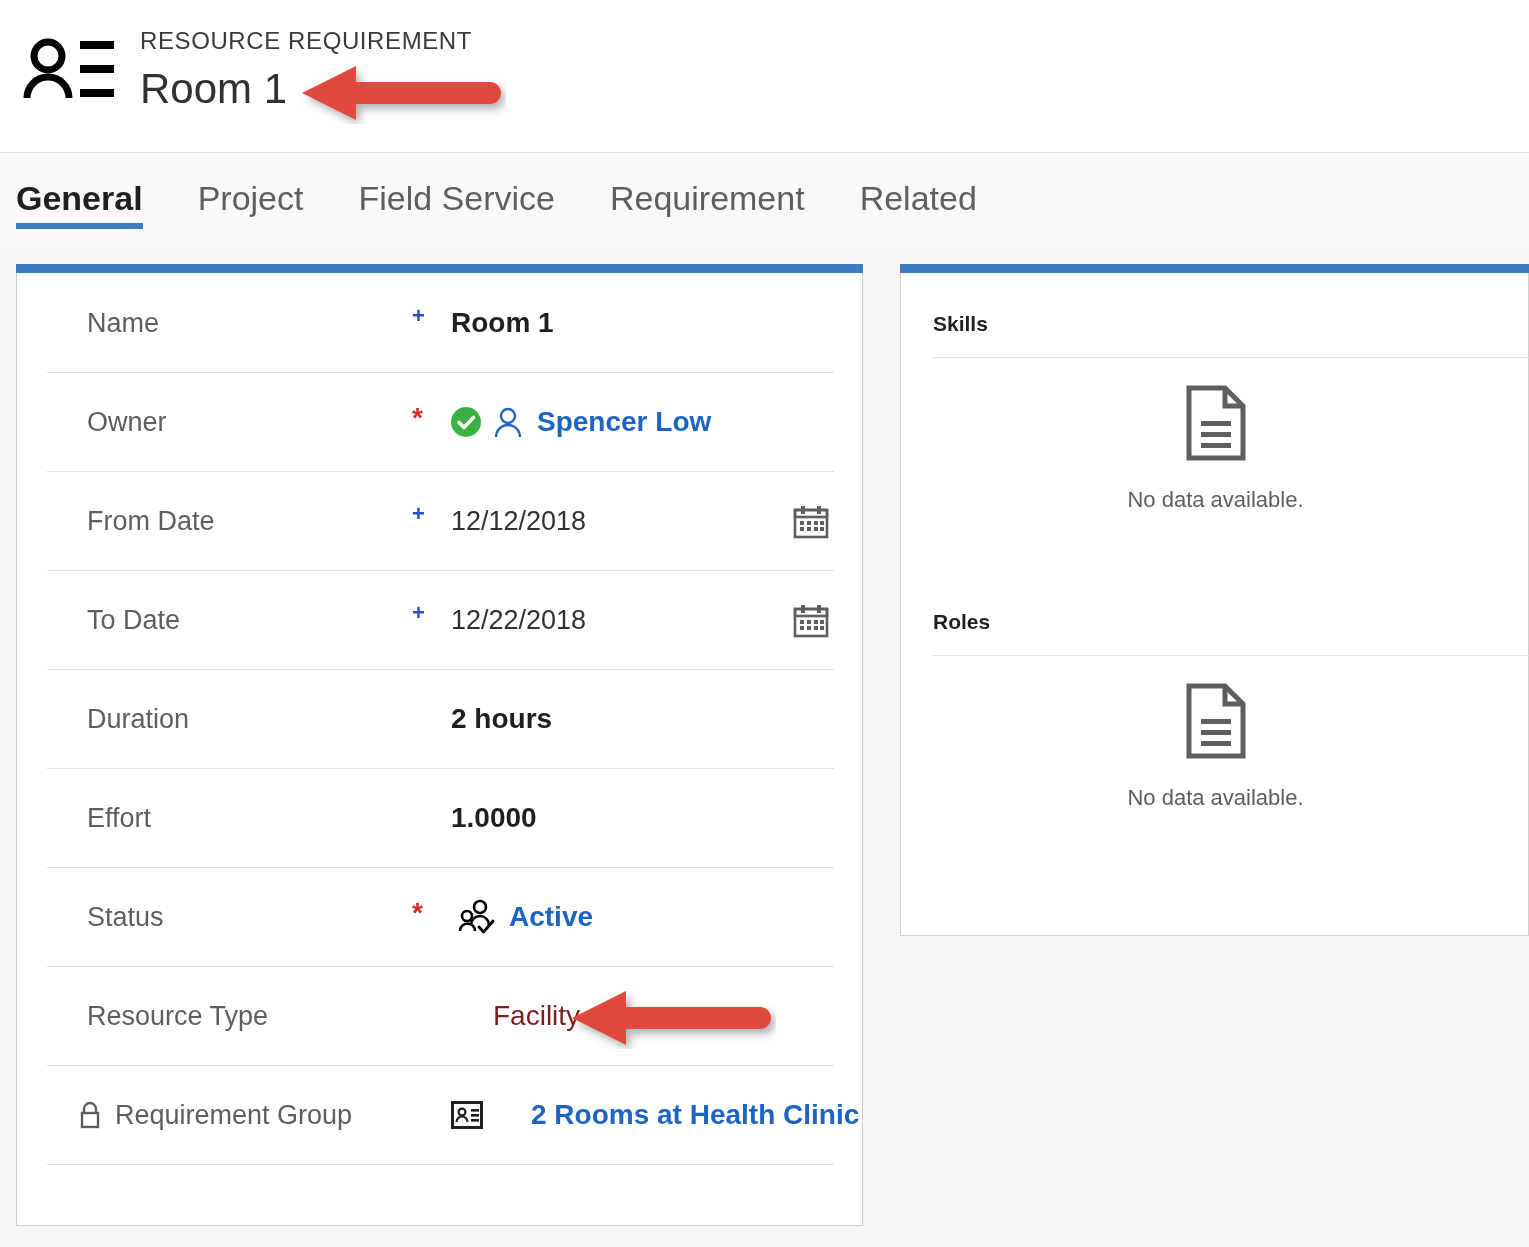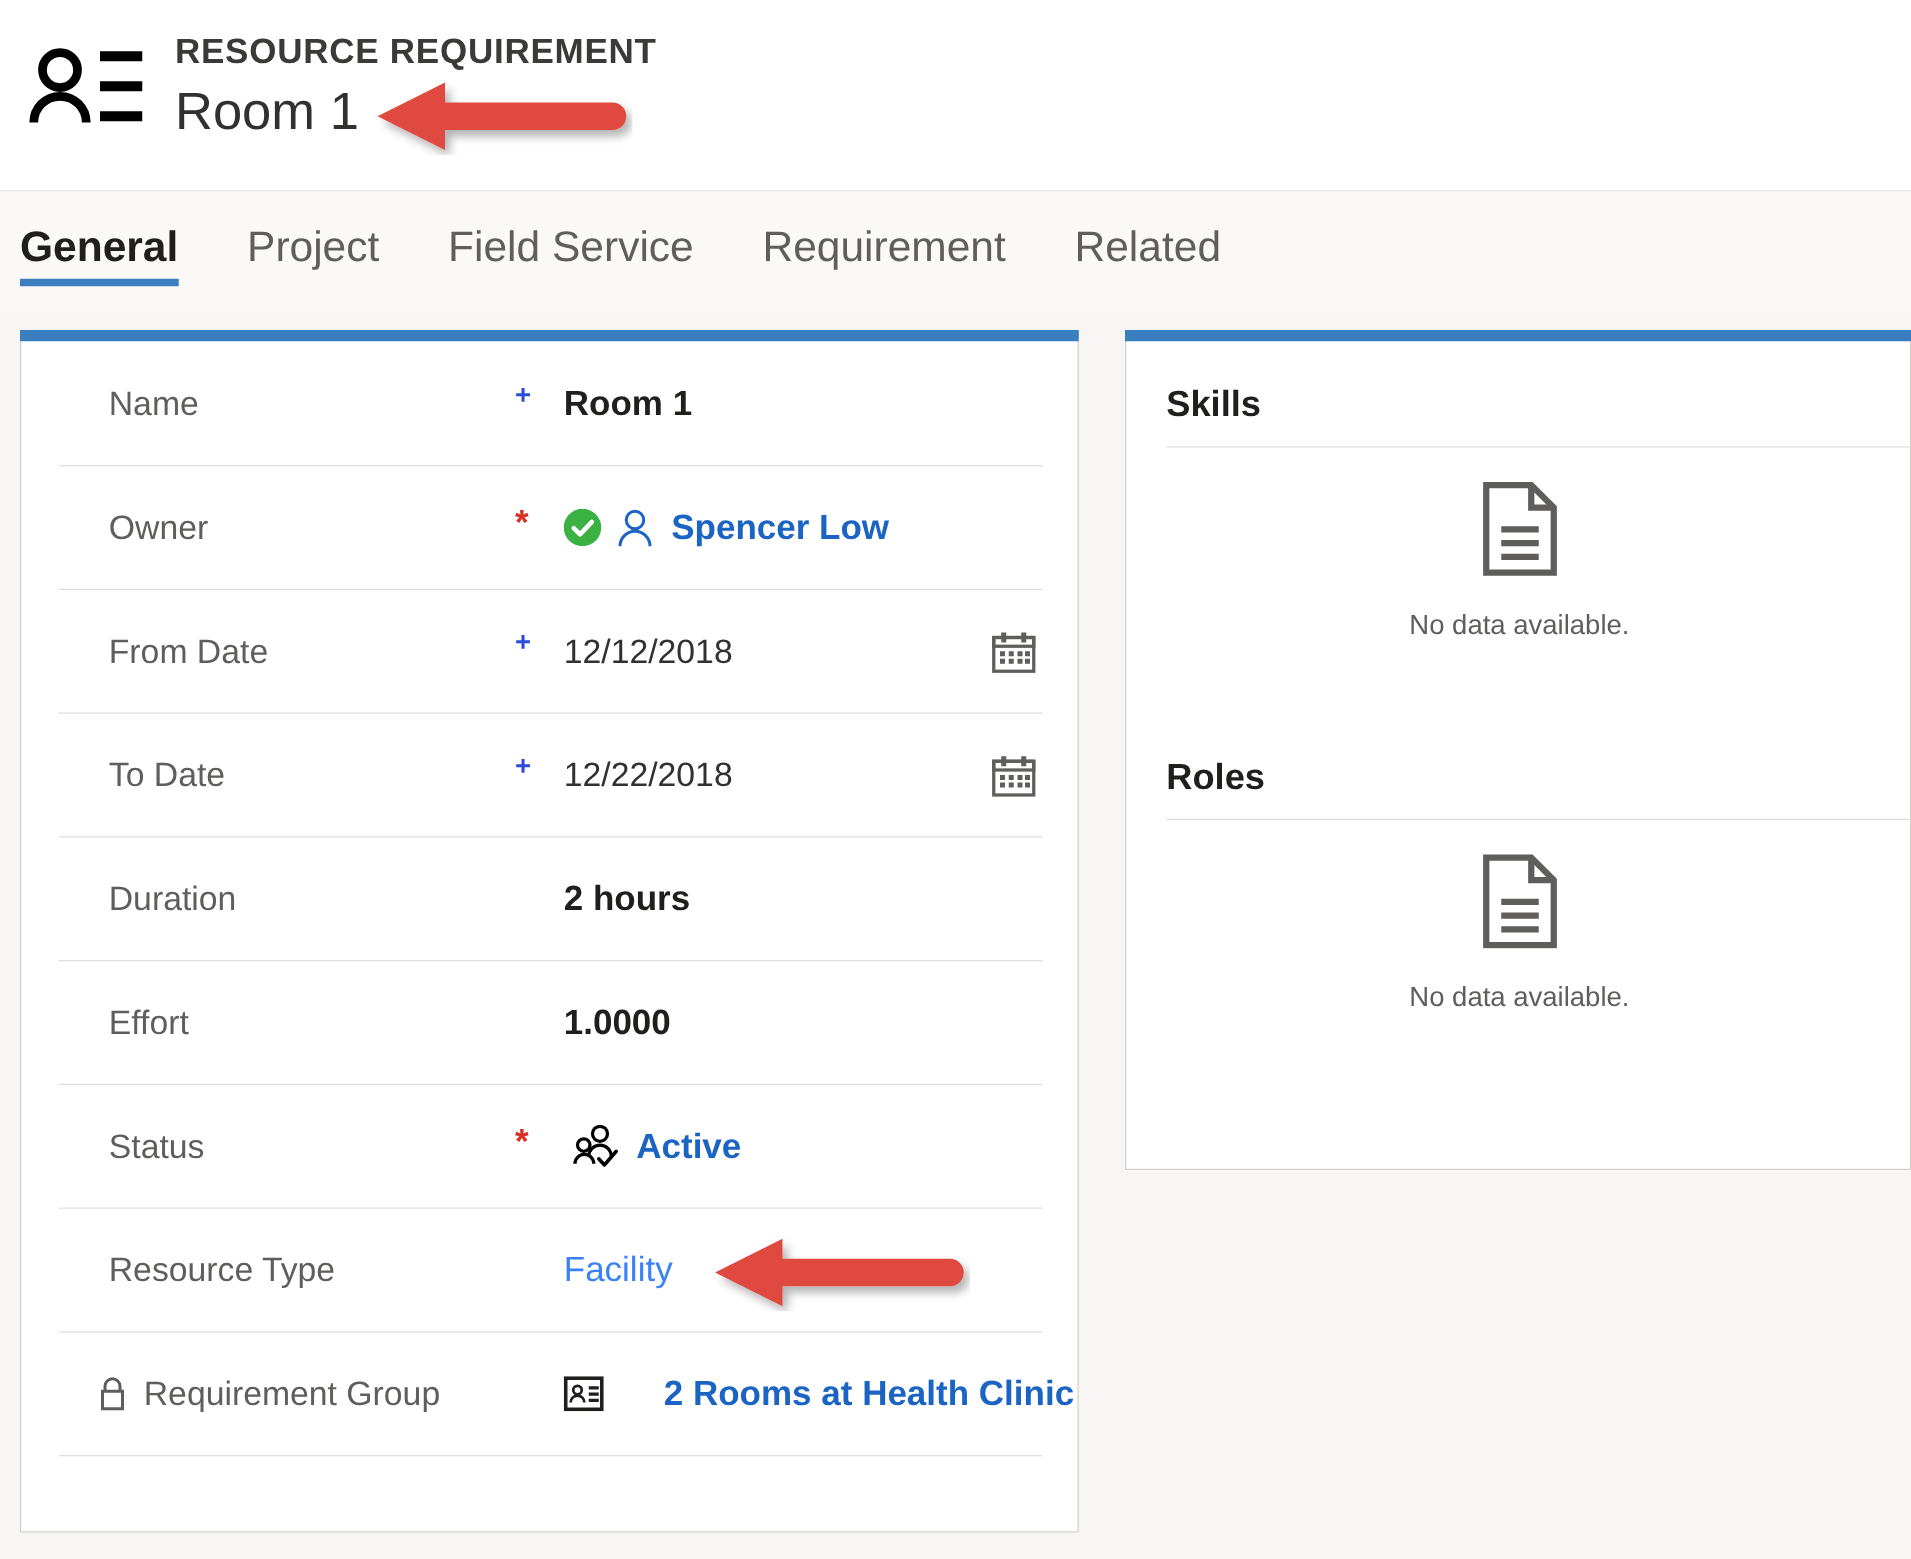"RESOURCE REQUIREMENT" #eyebrow { font-size: 28px -> 24px; font-weight: 700 -> 400 }
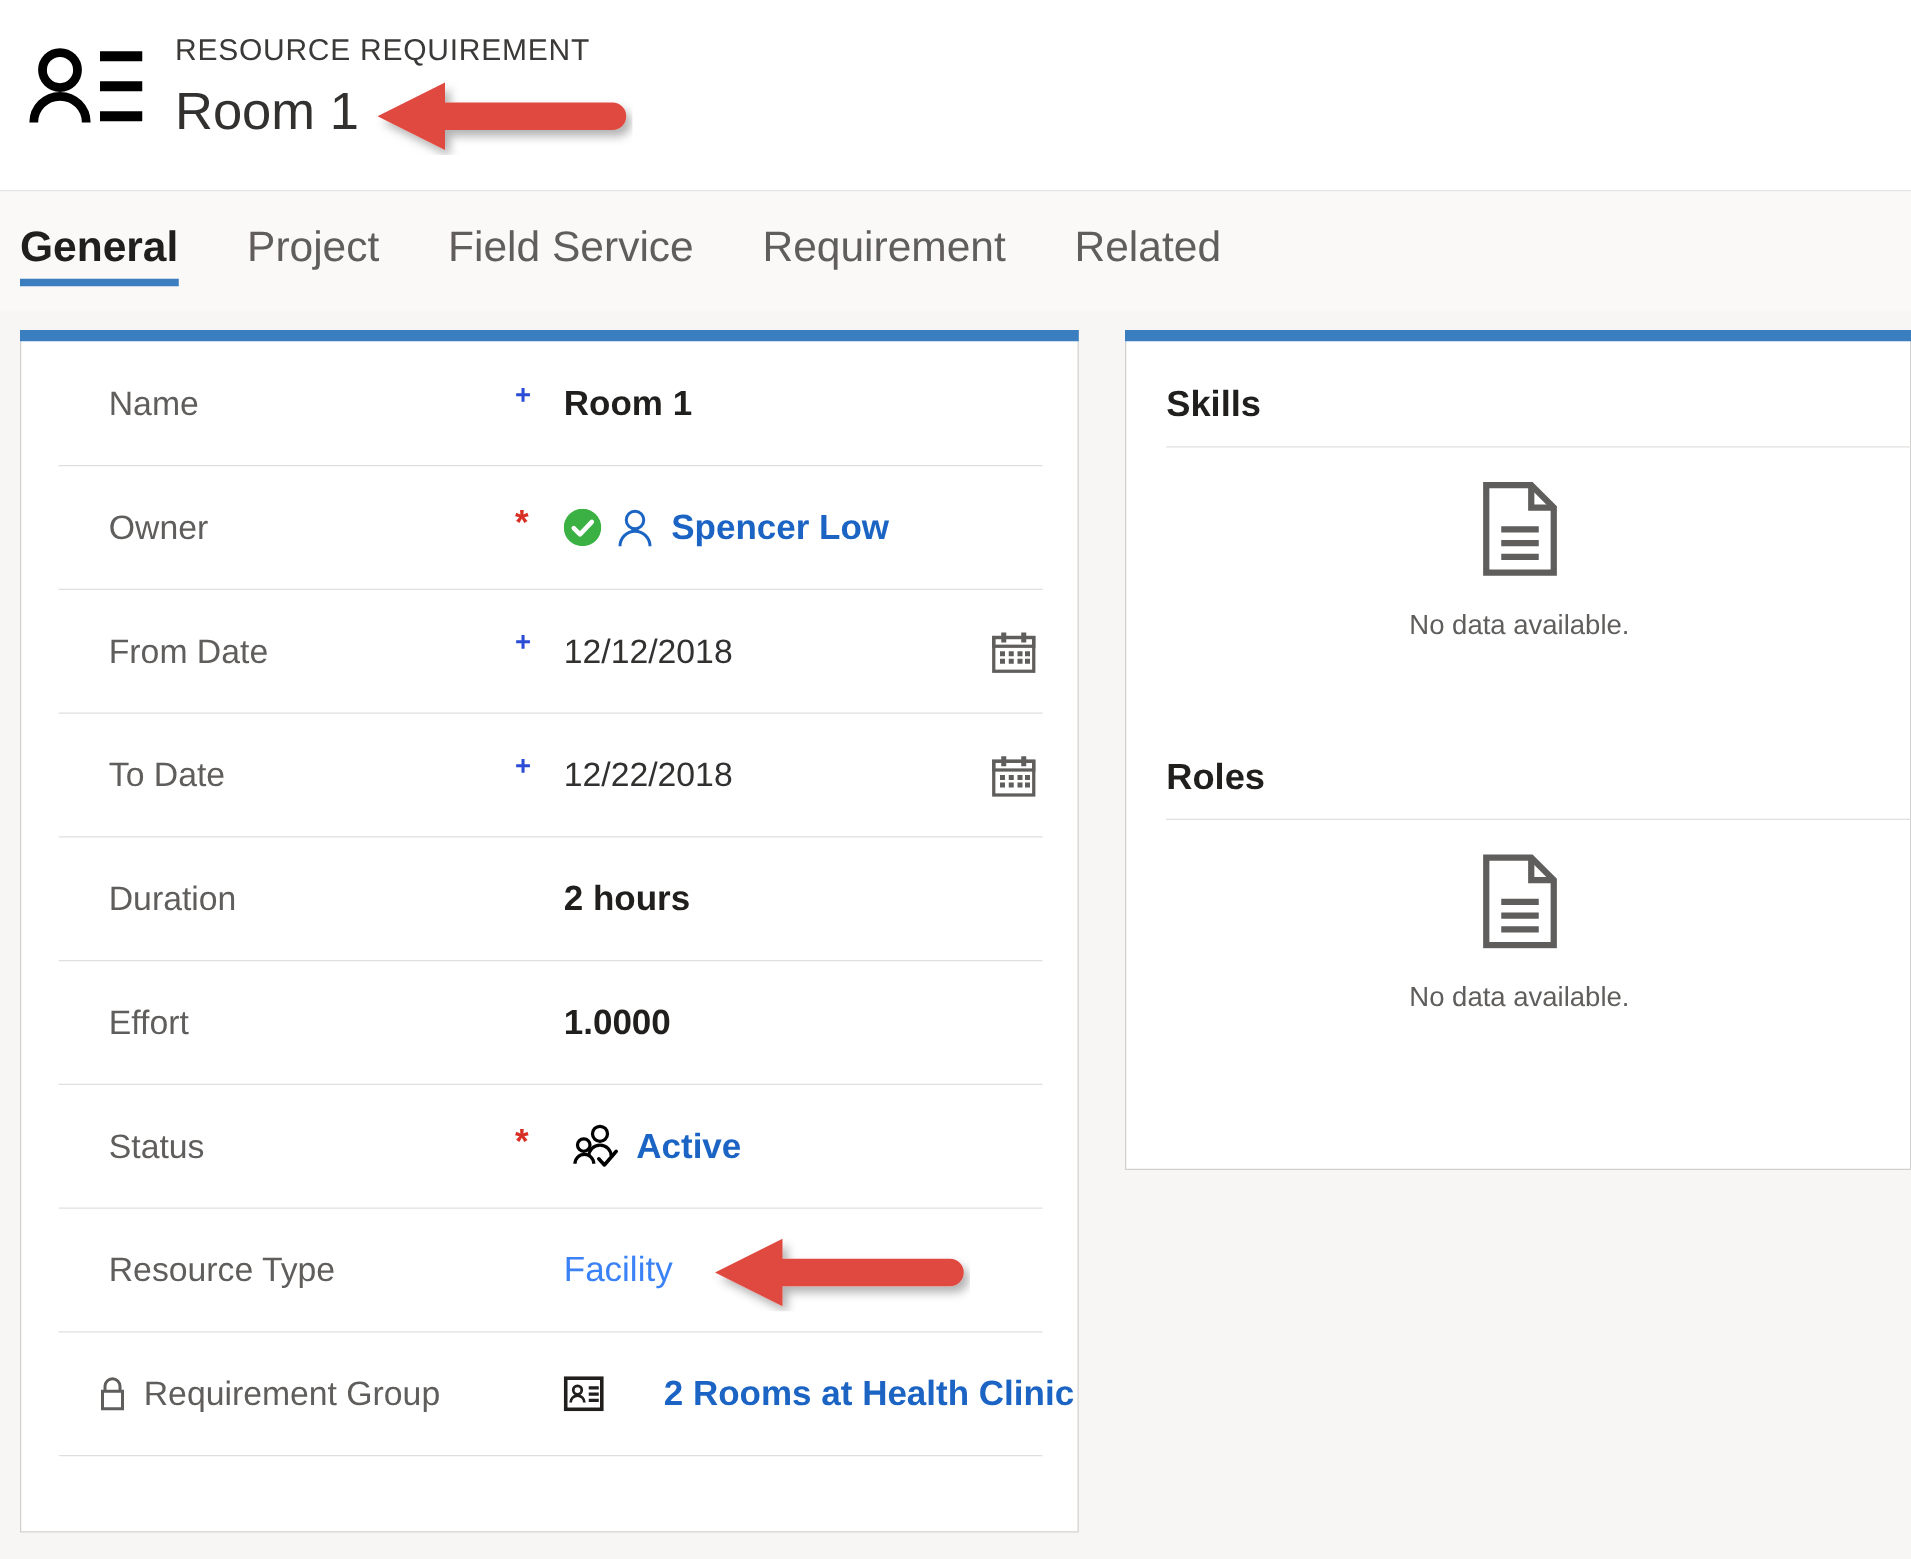"Skills" .subgrid-title { font-size: 29px -> 21px }
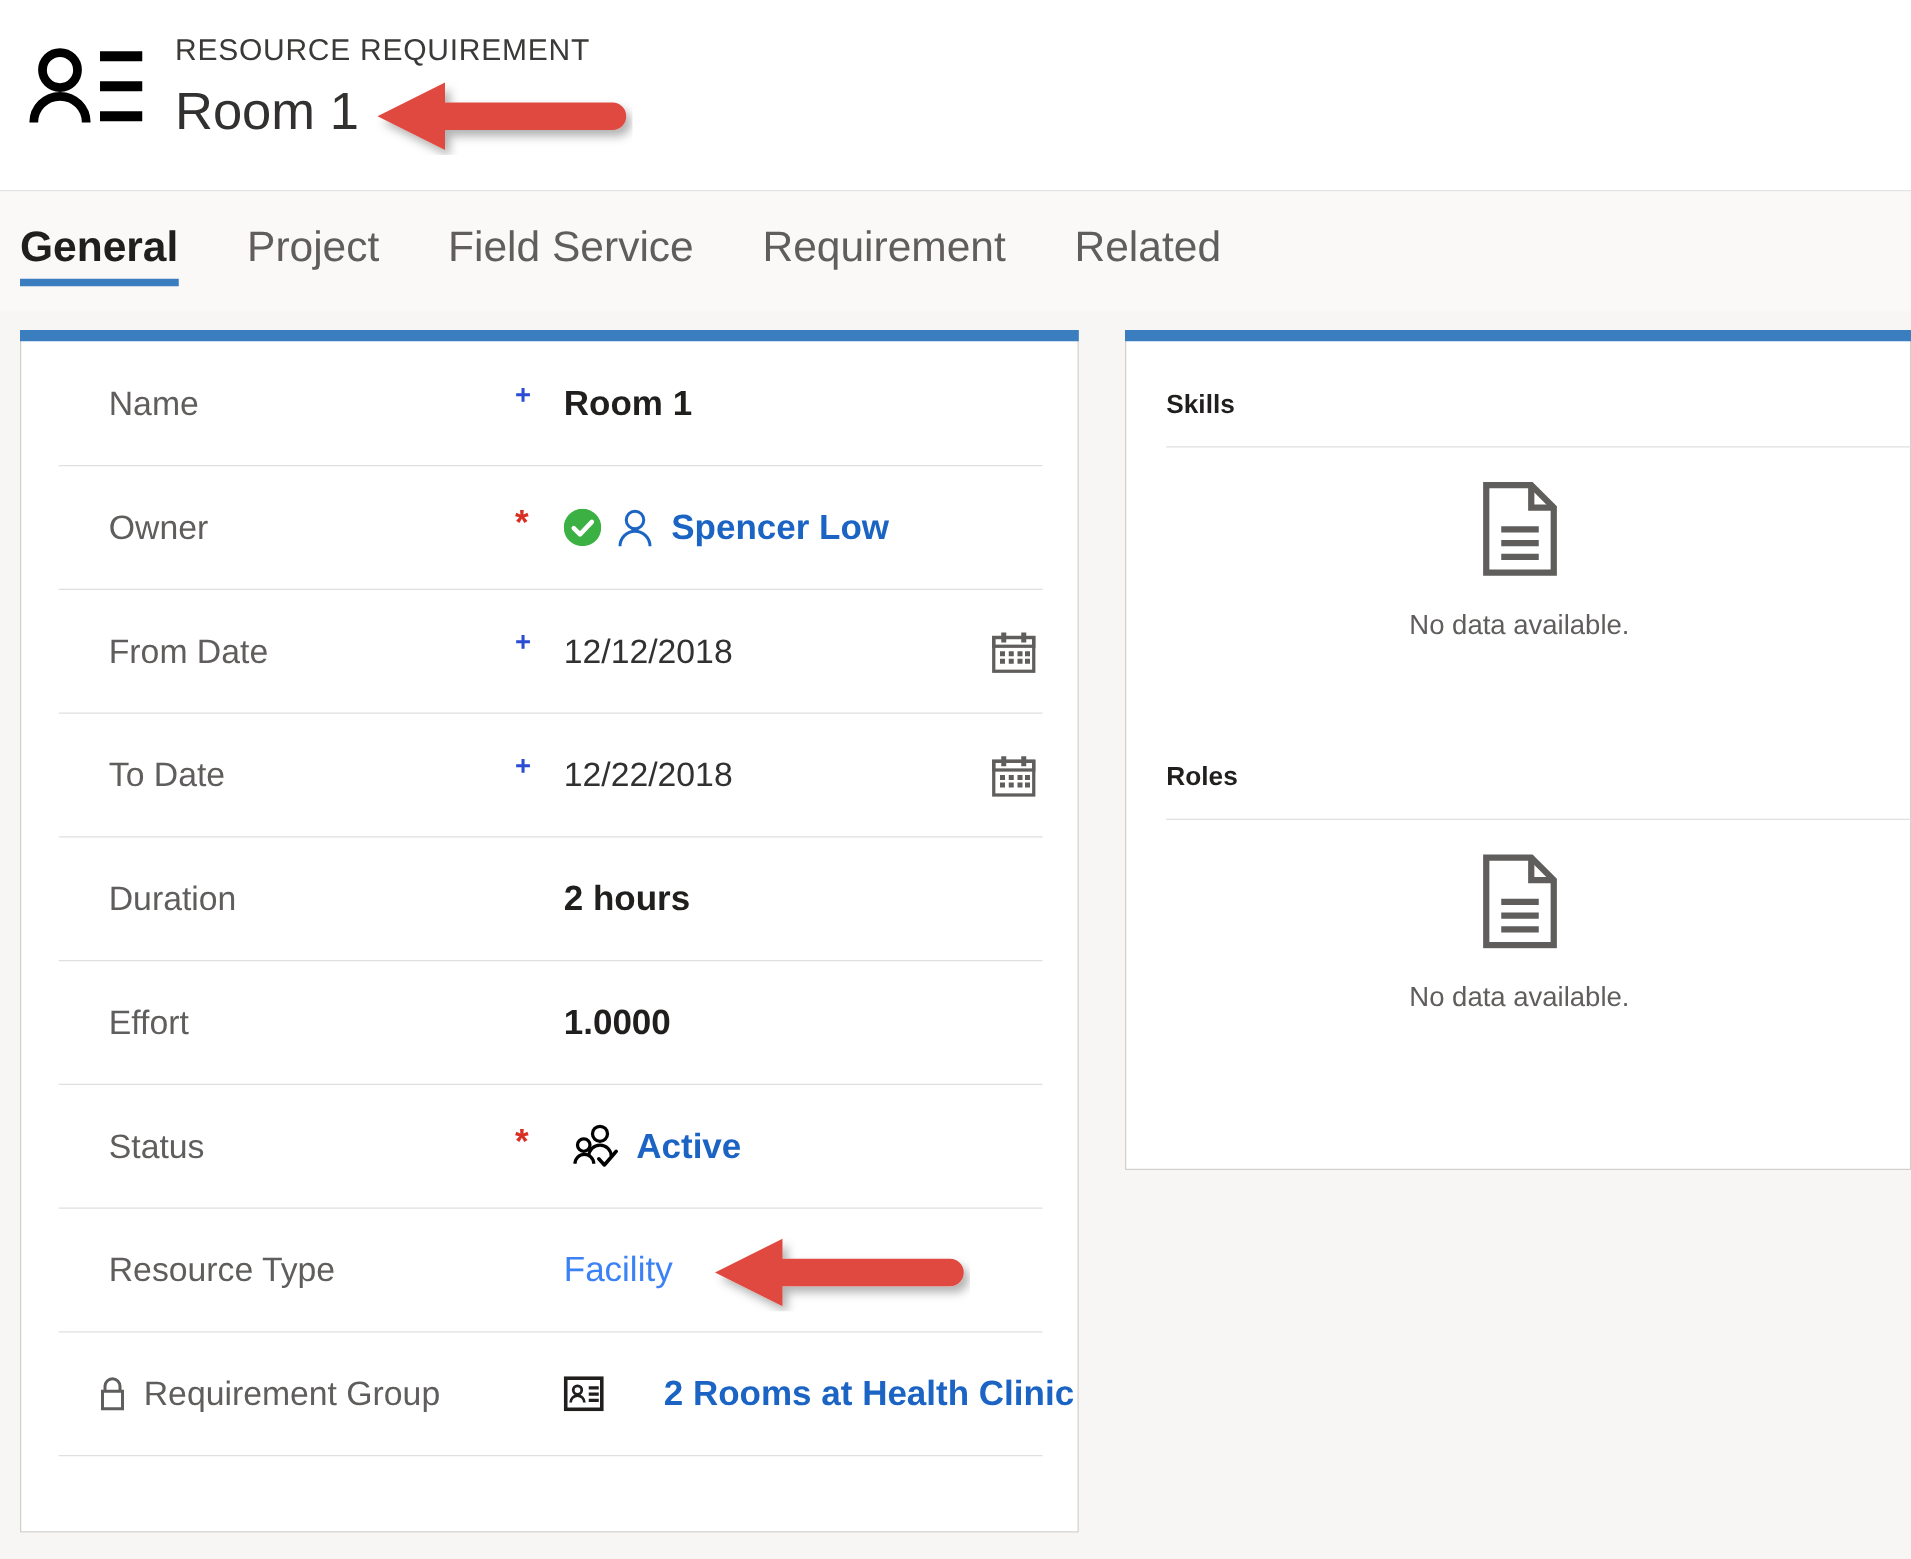"Facility" .row-value.plain { color: #3b82f6 -> #7f1d1d; margin-left: none -> 42px }
